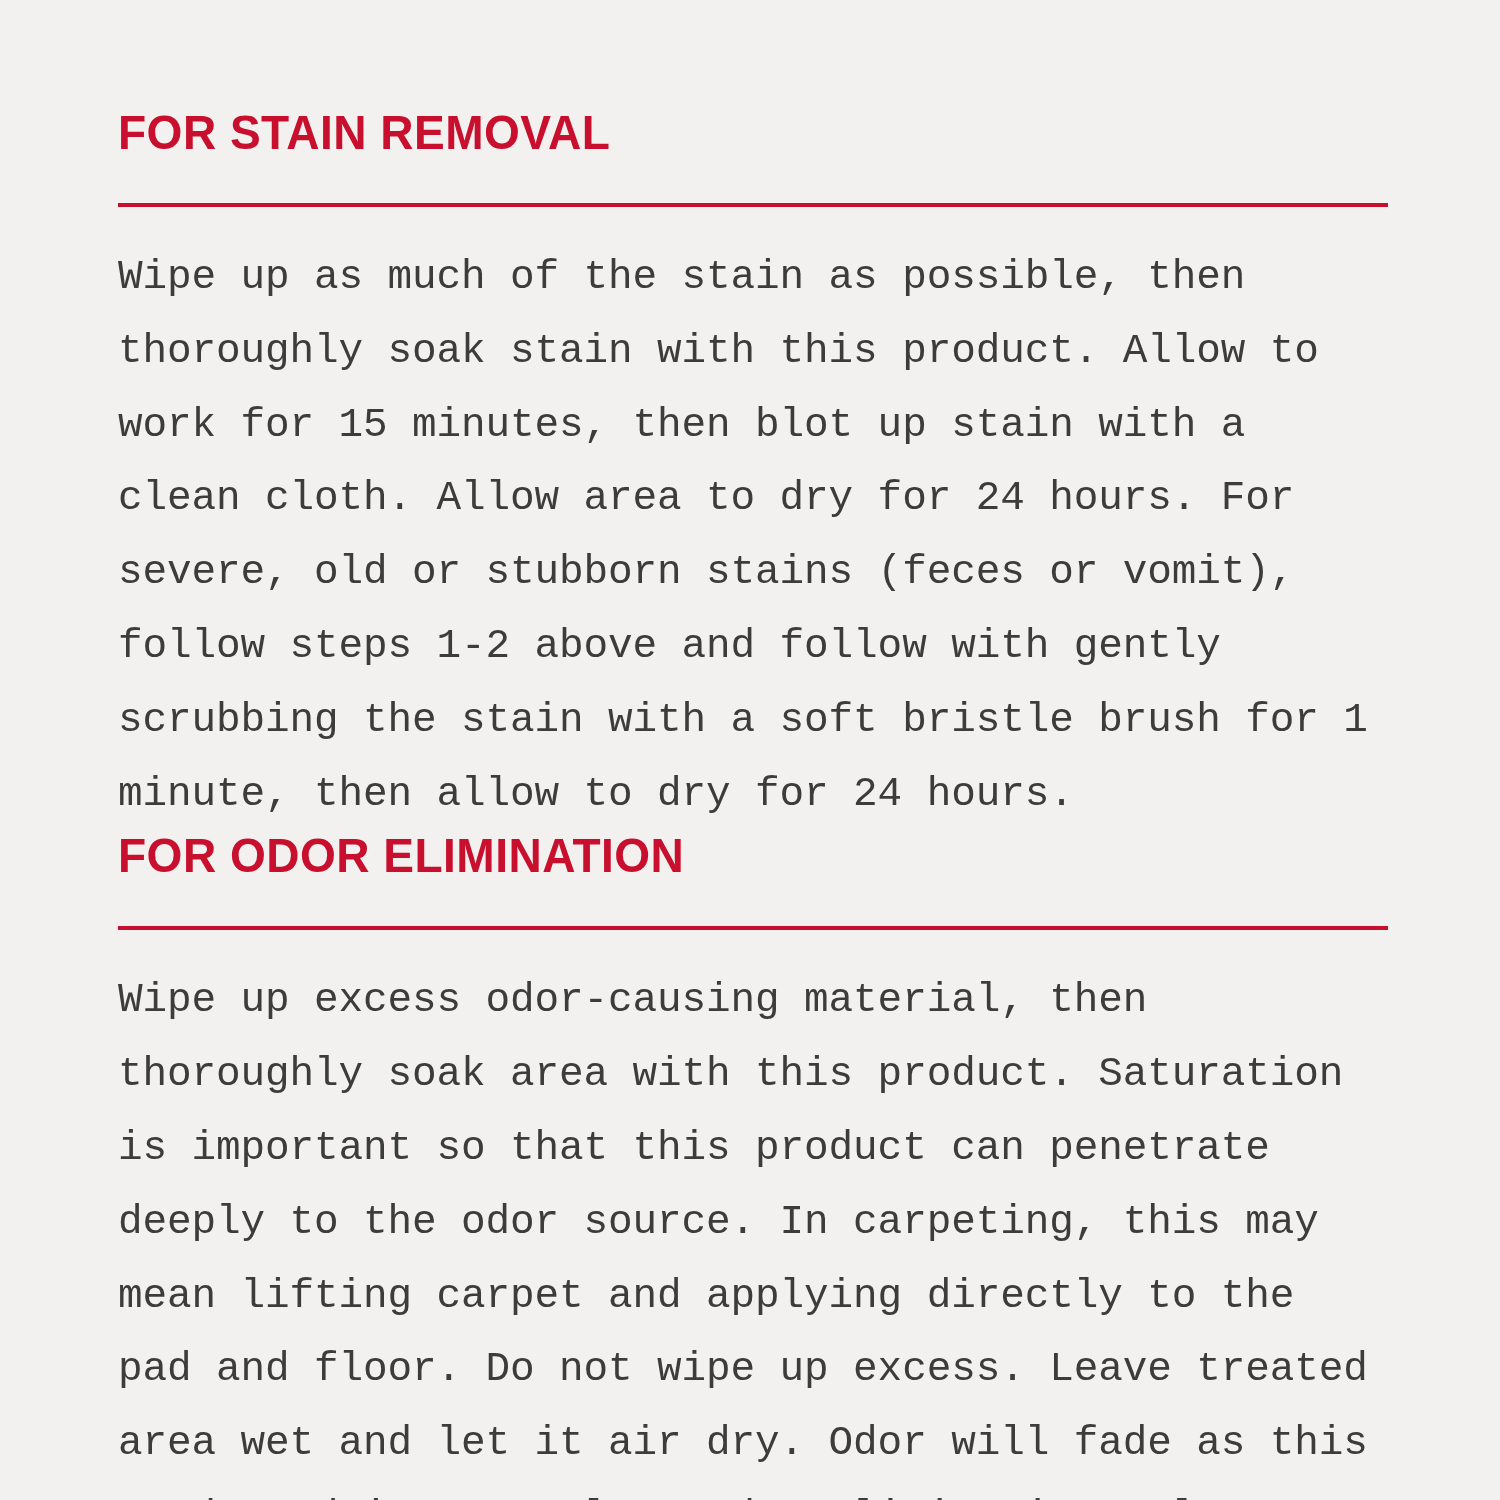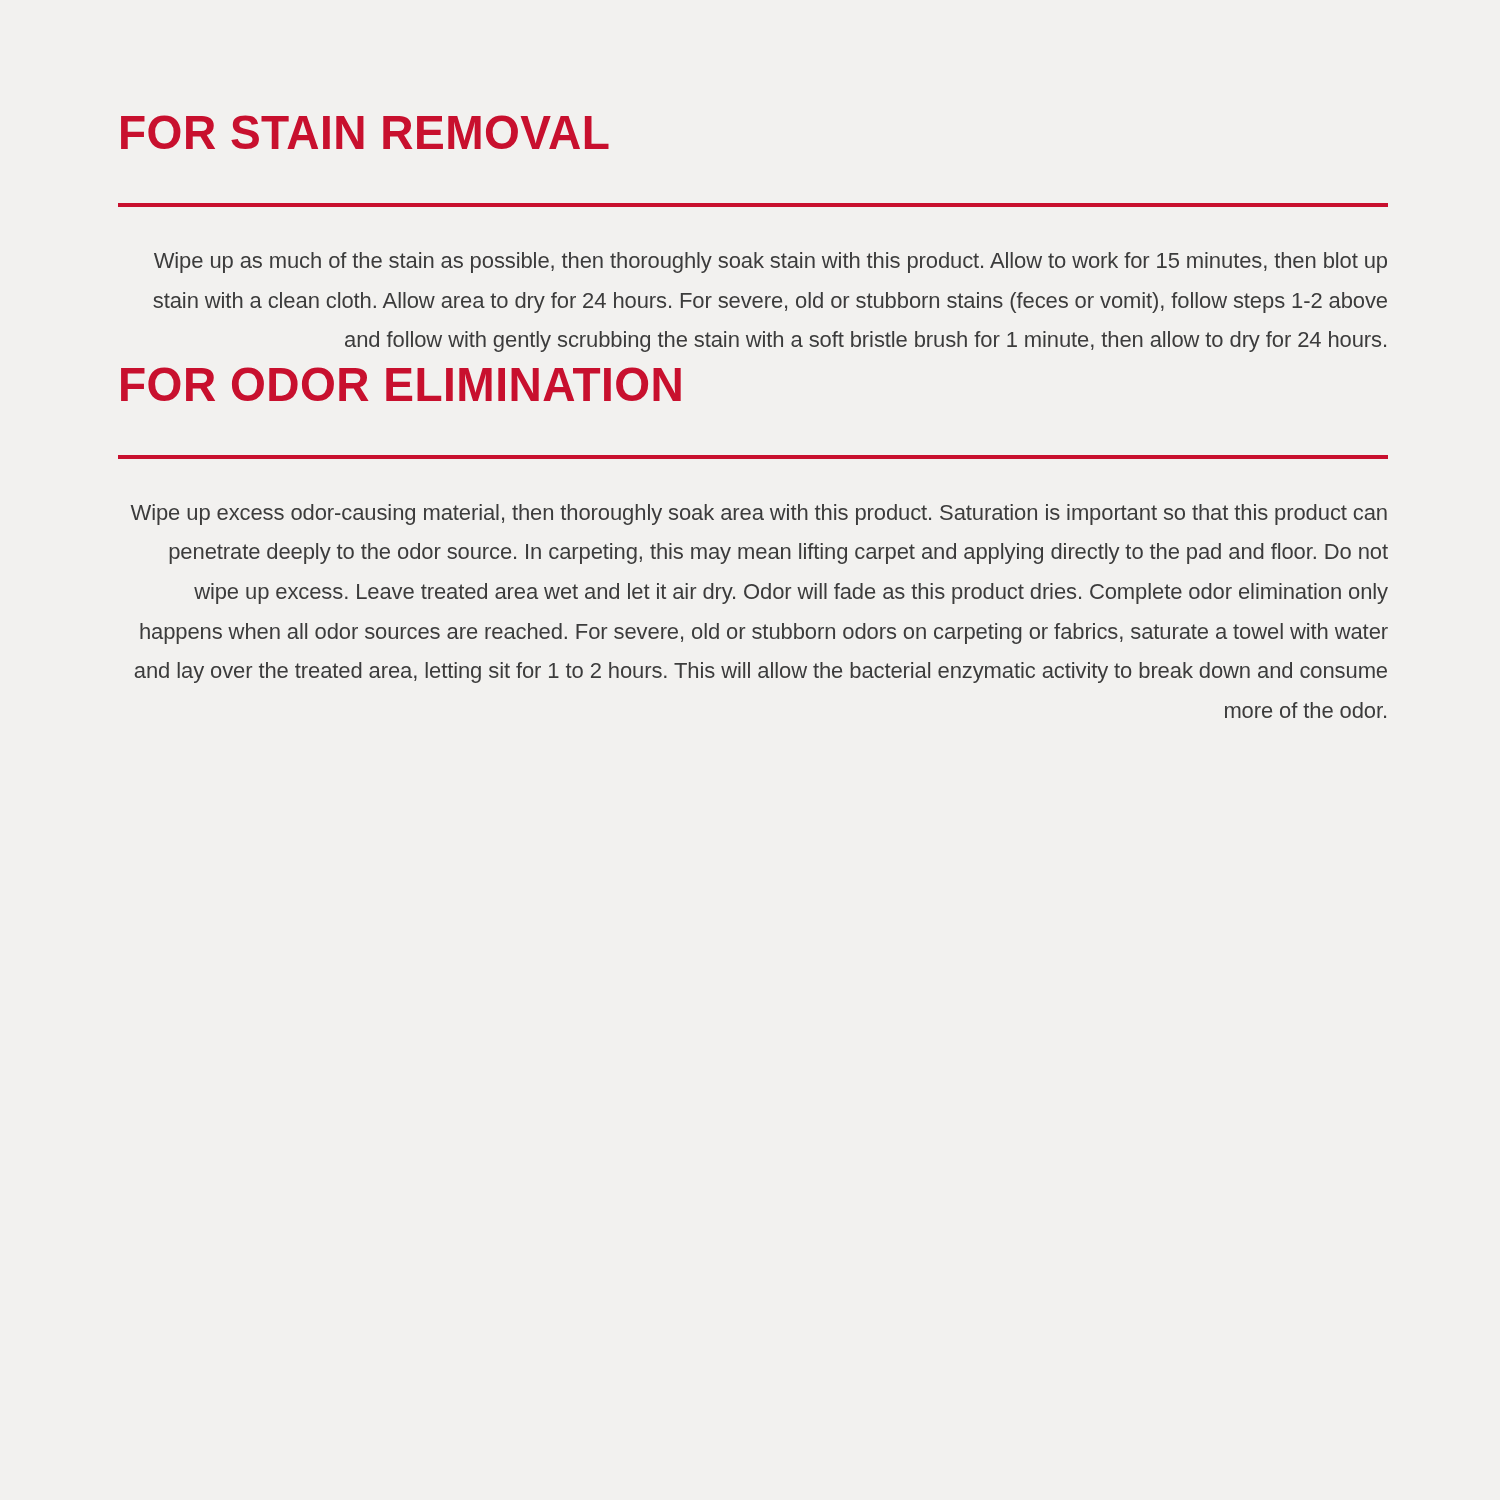"Wipe up as much of" .body-text { font-family: Liberation Sans, sans-serif -> Liberation Mono, monospace; font-size: 22px -> 41px; text-align: right -> none }
